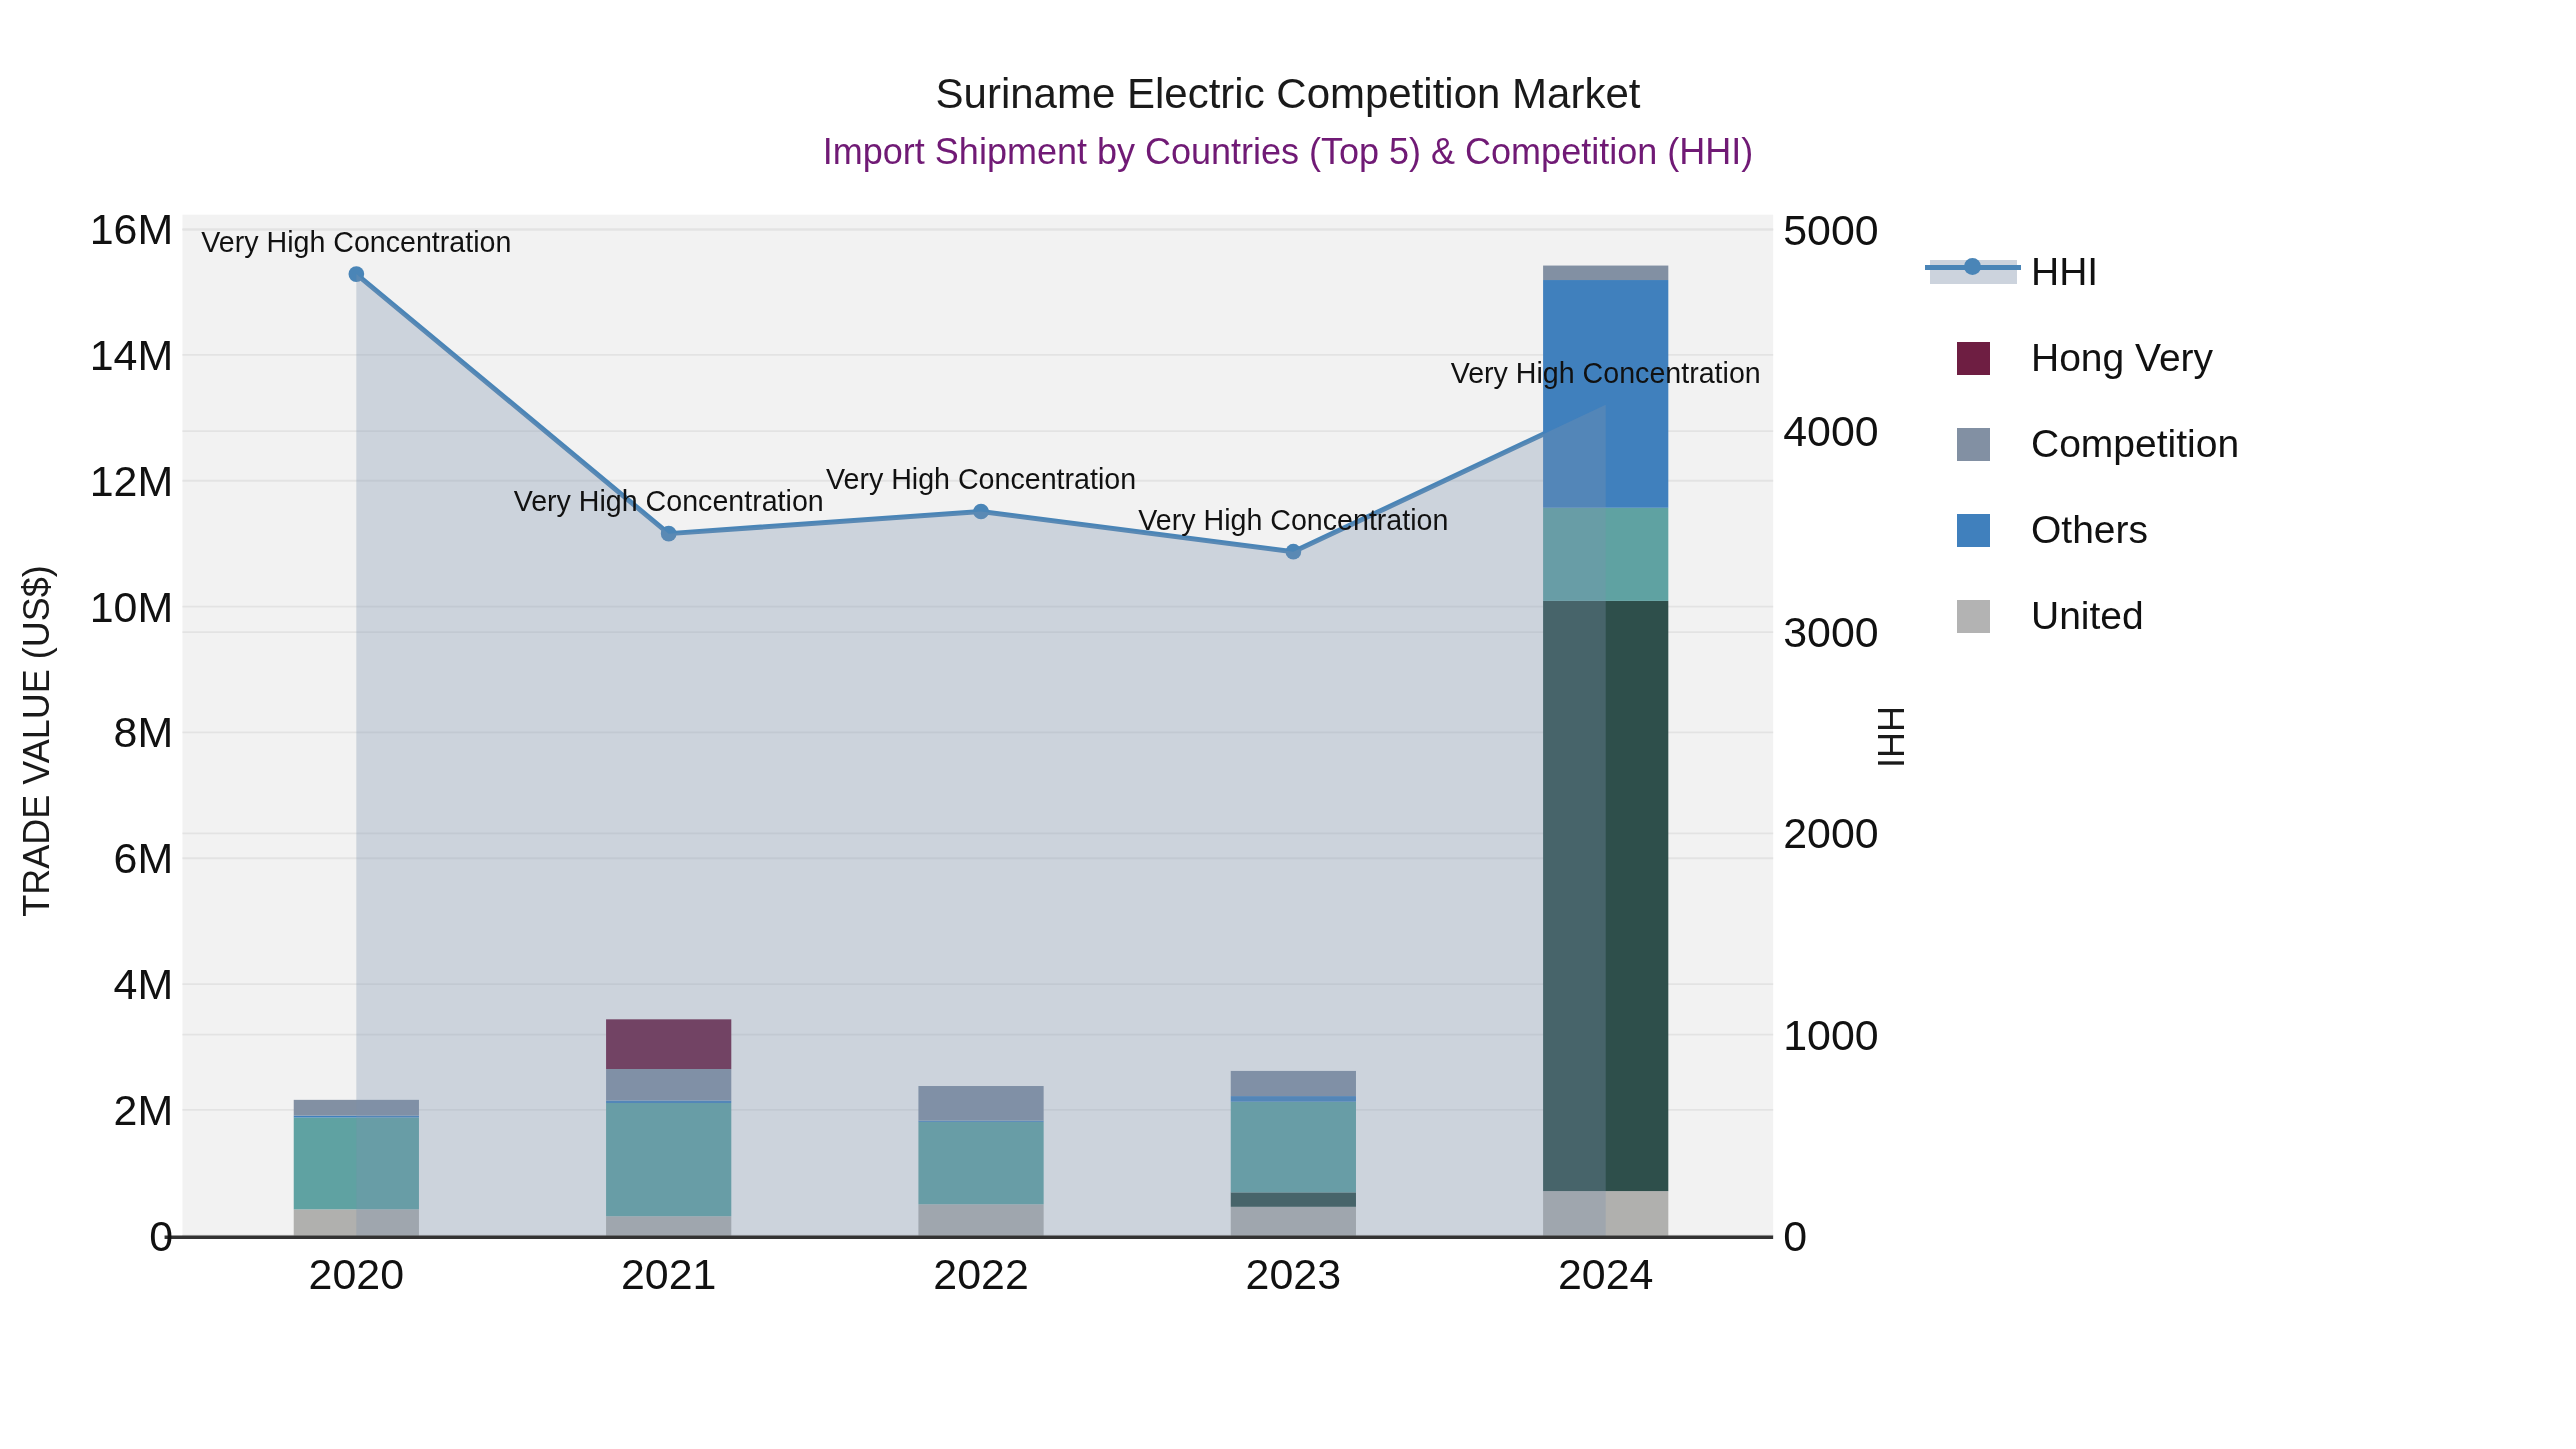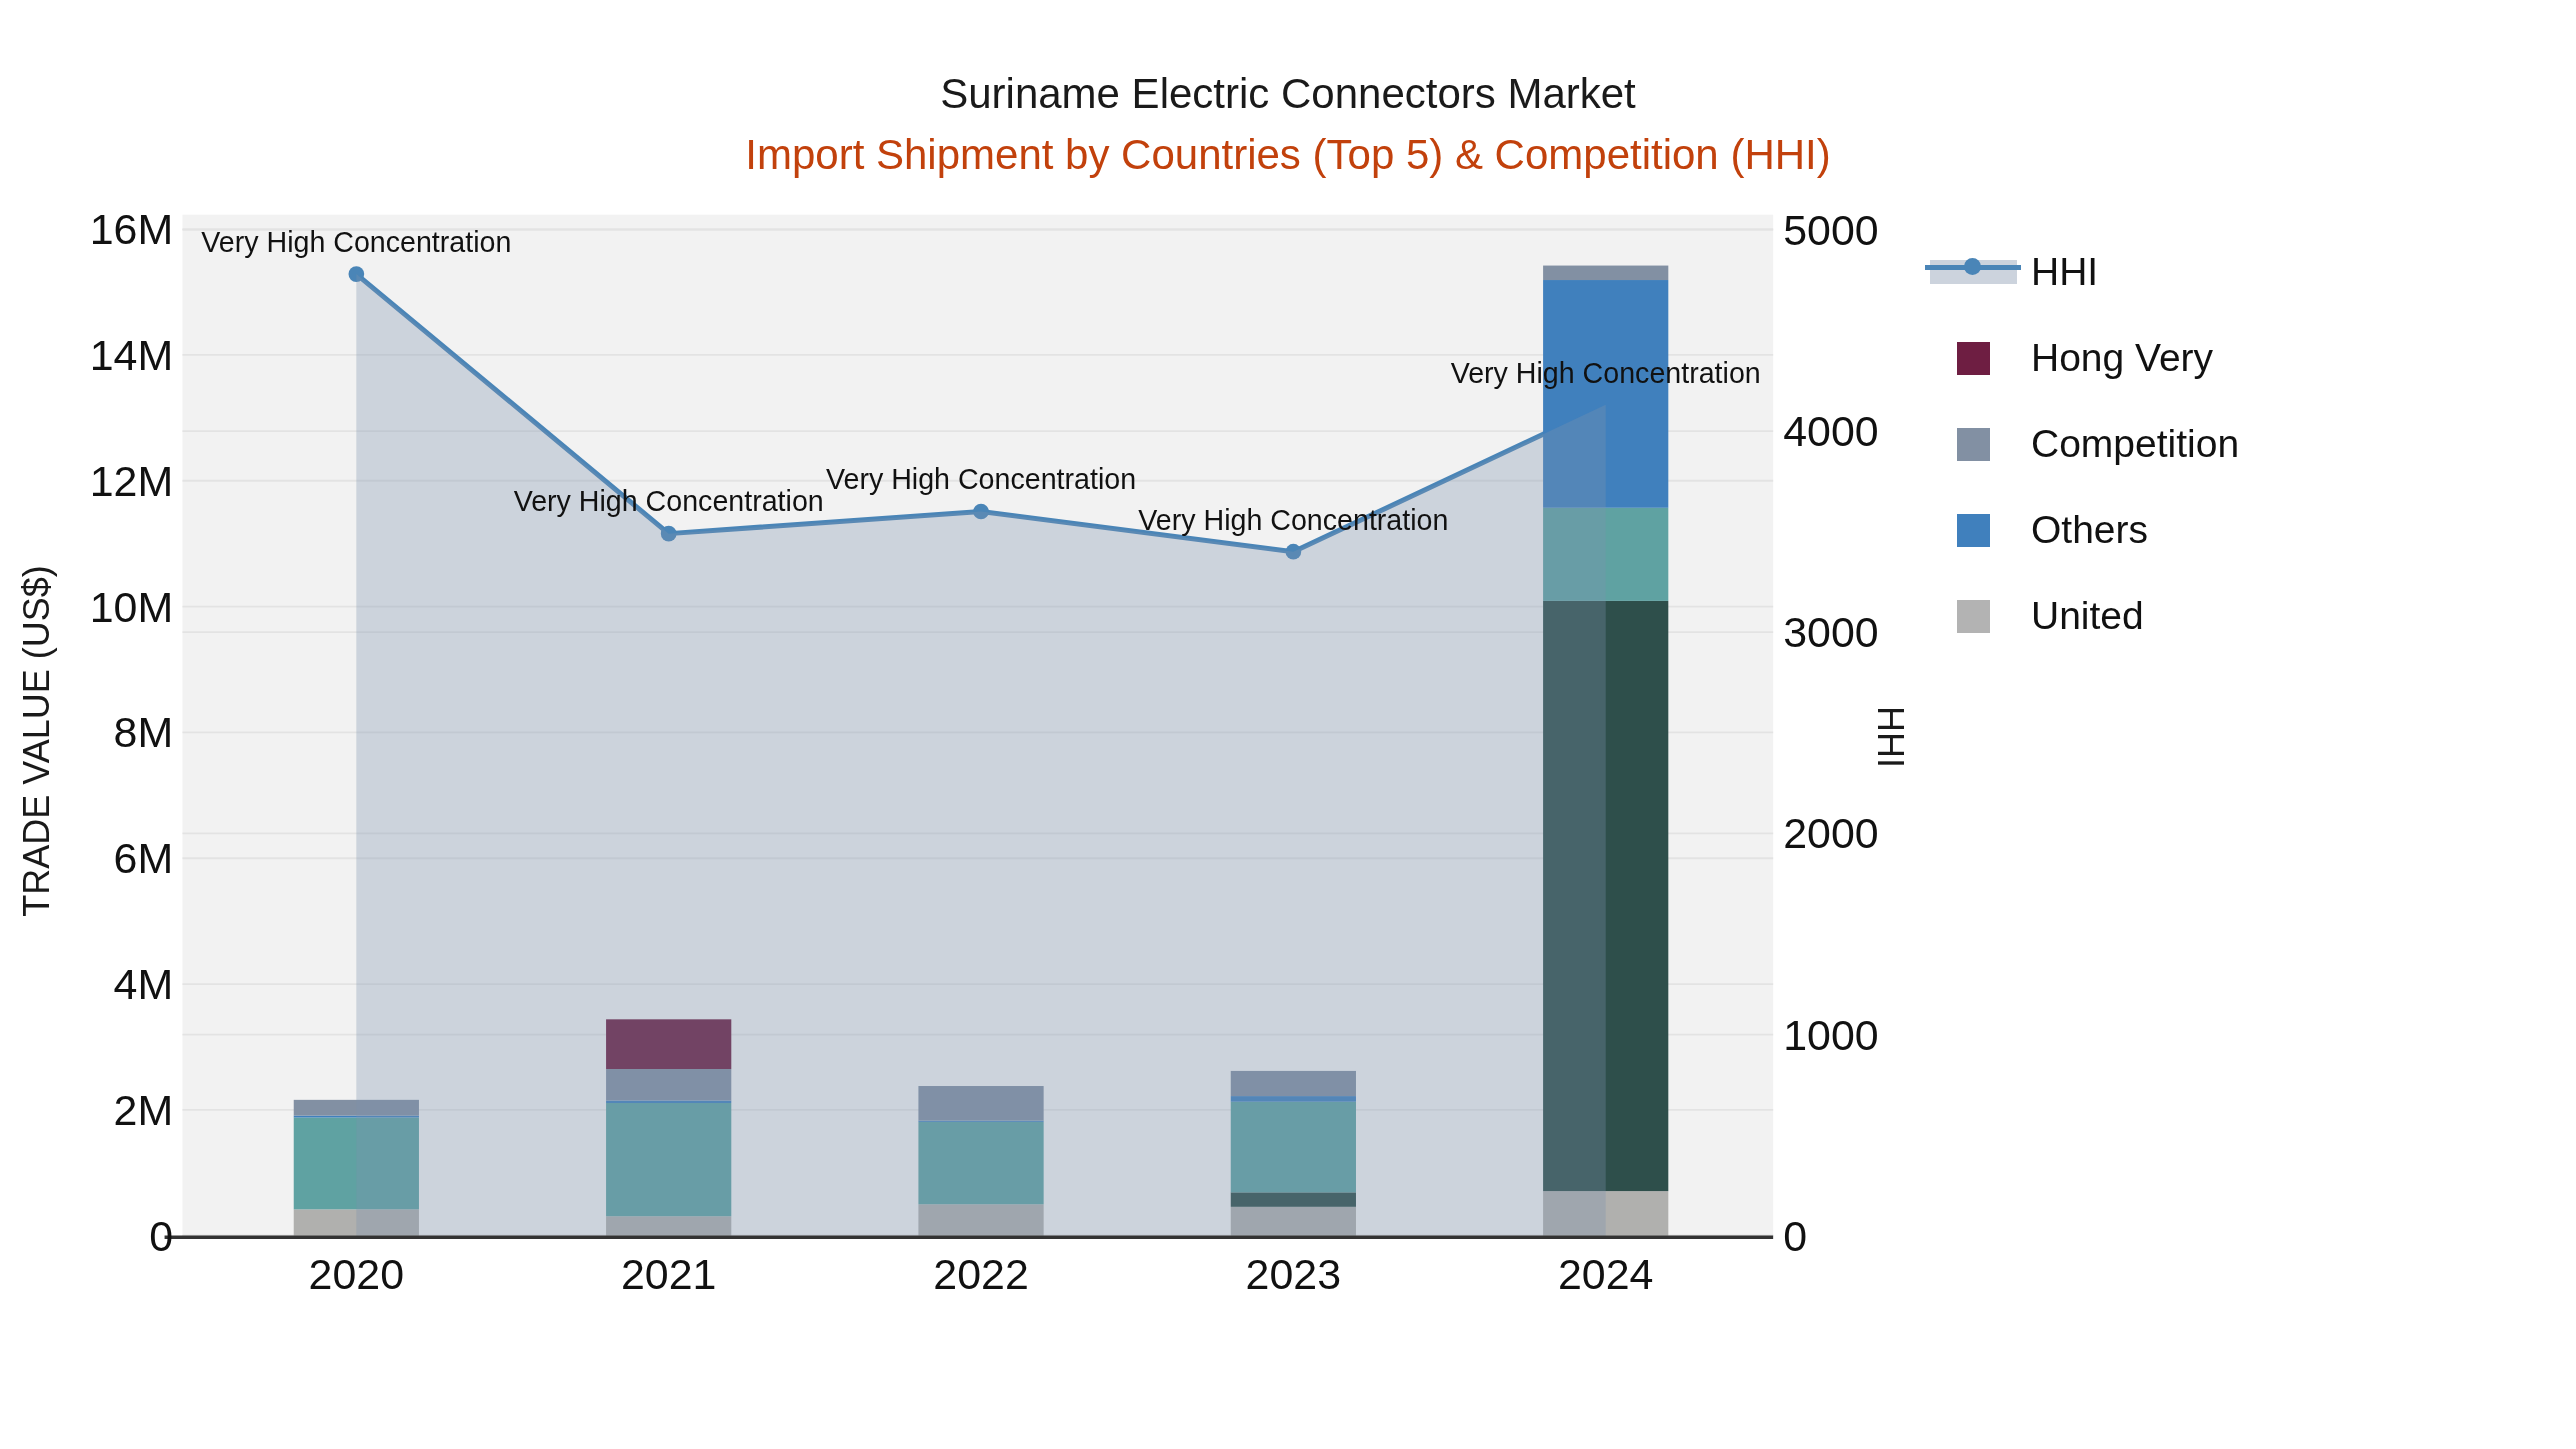"Suriname Electric Connectors Market" div.title-line1 { text: Connectors -> Competition }
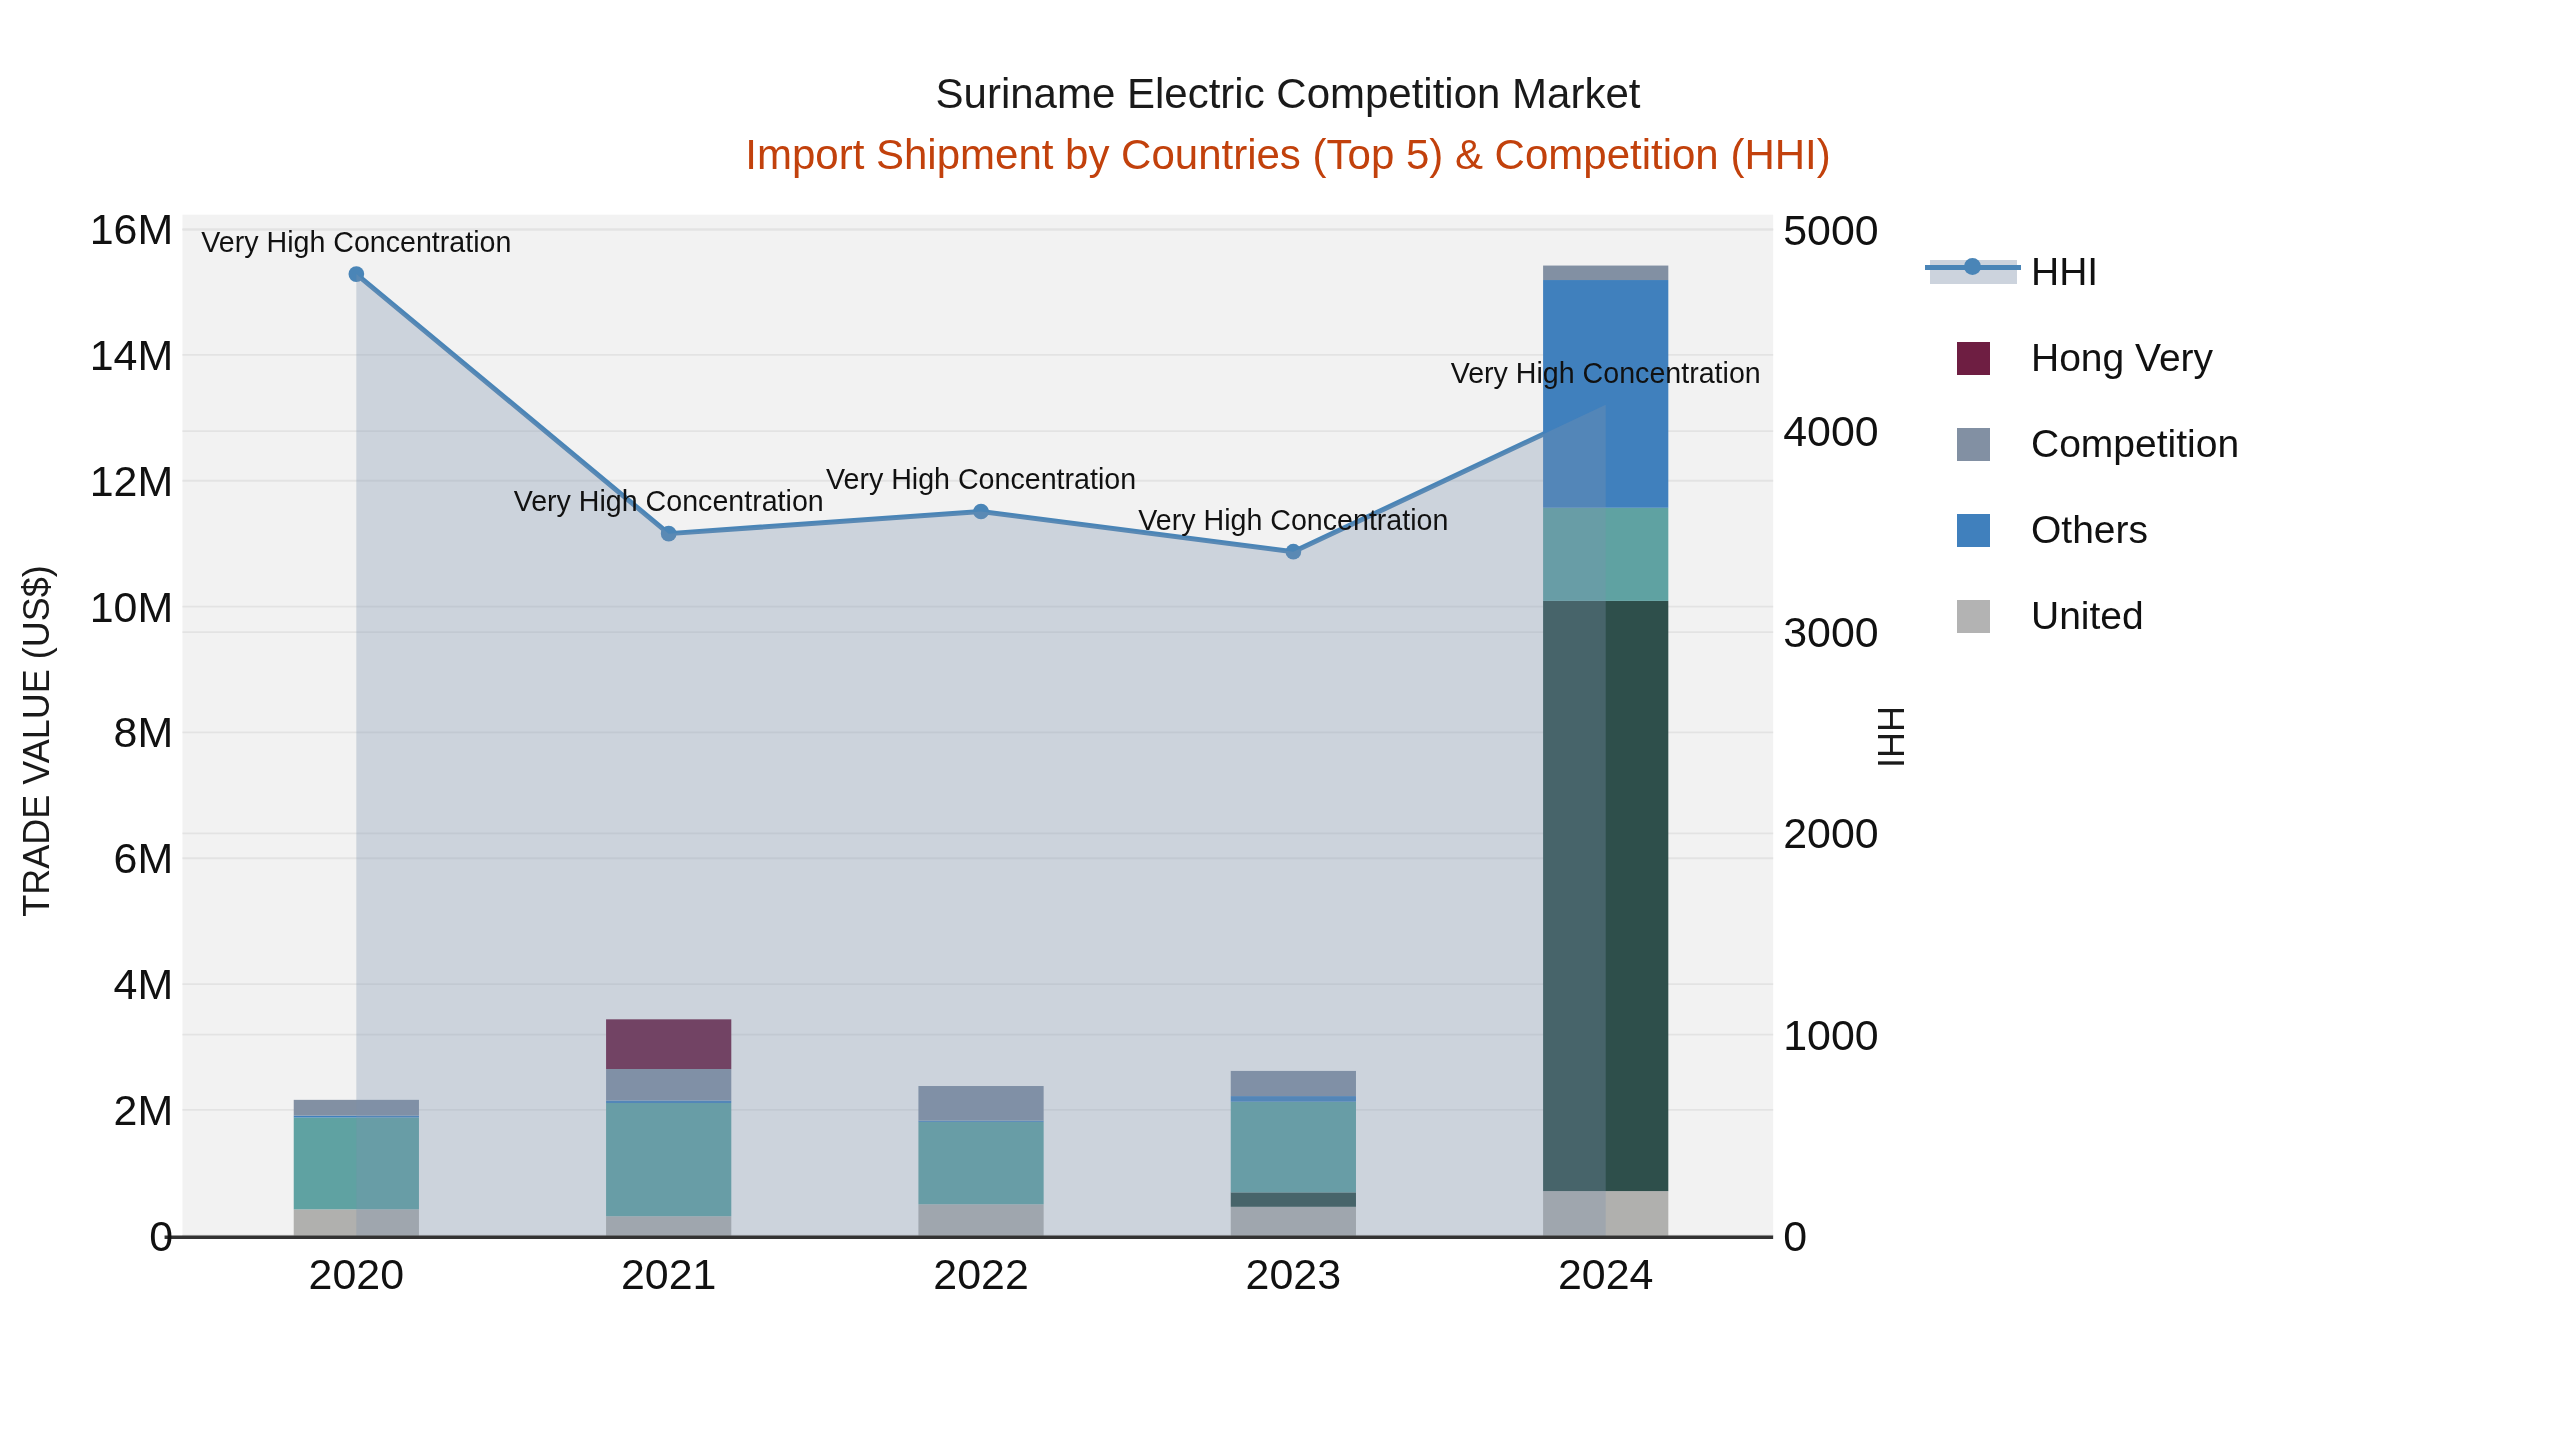"Import Shipment by Countries (Top" .title-line2 { color: #c2410c -> #701a75; font-size: 42px -> 36px }
